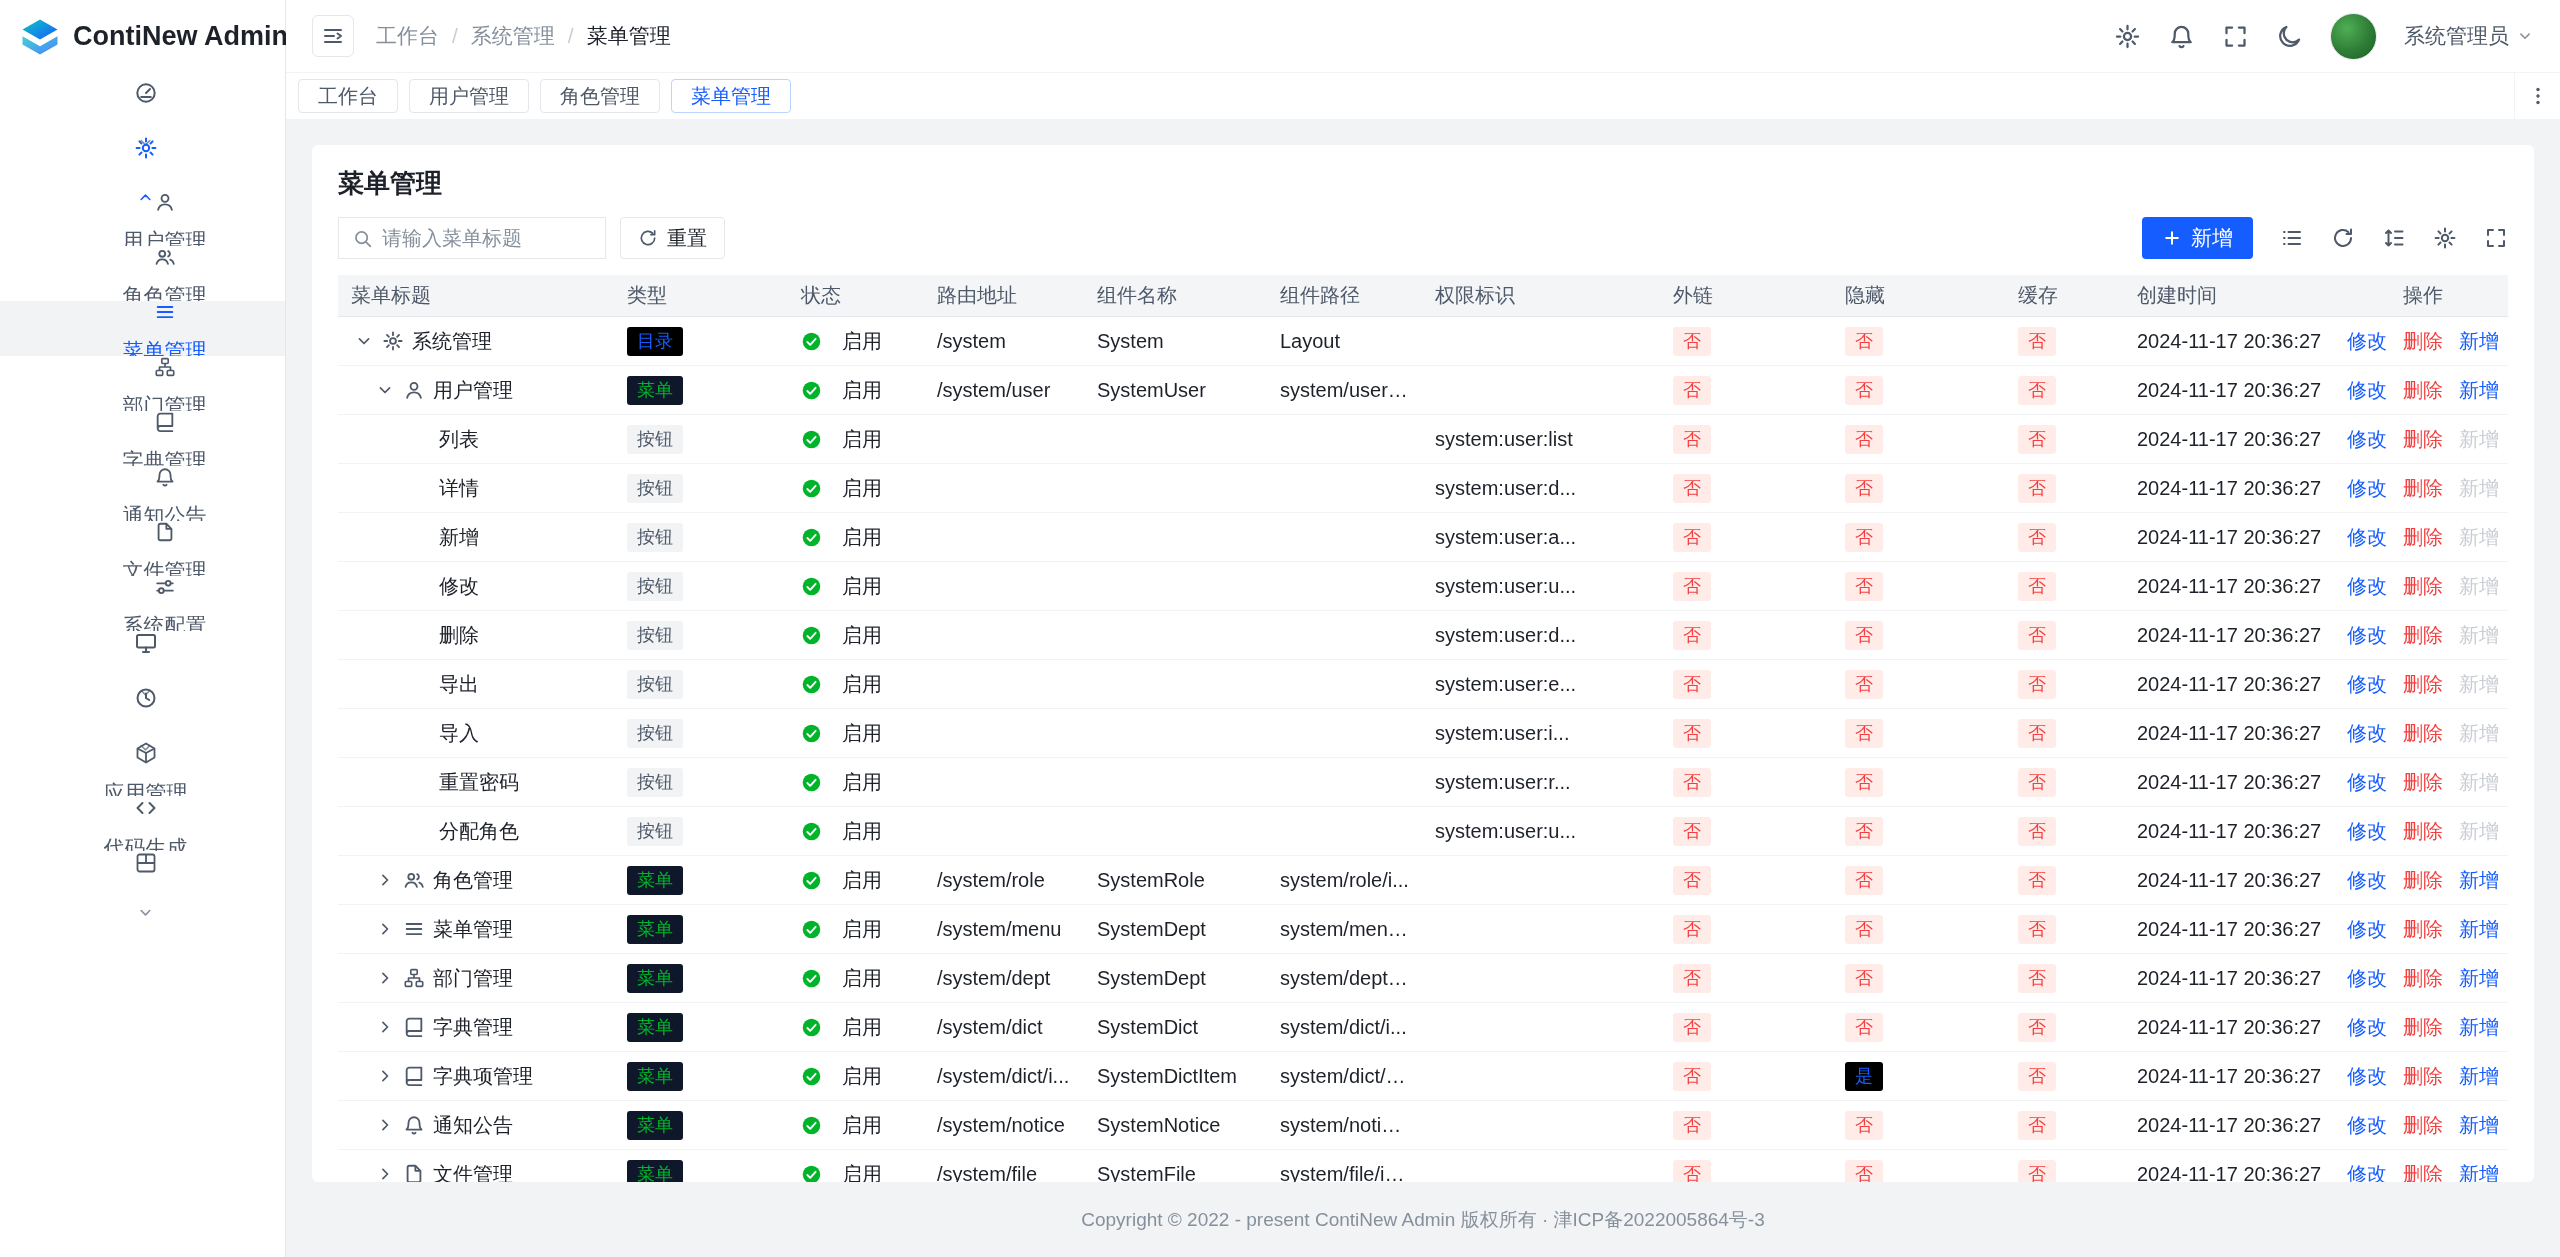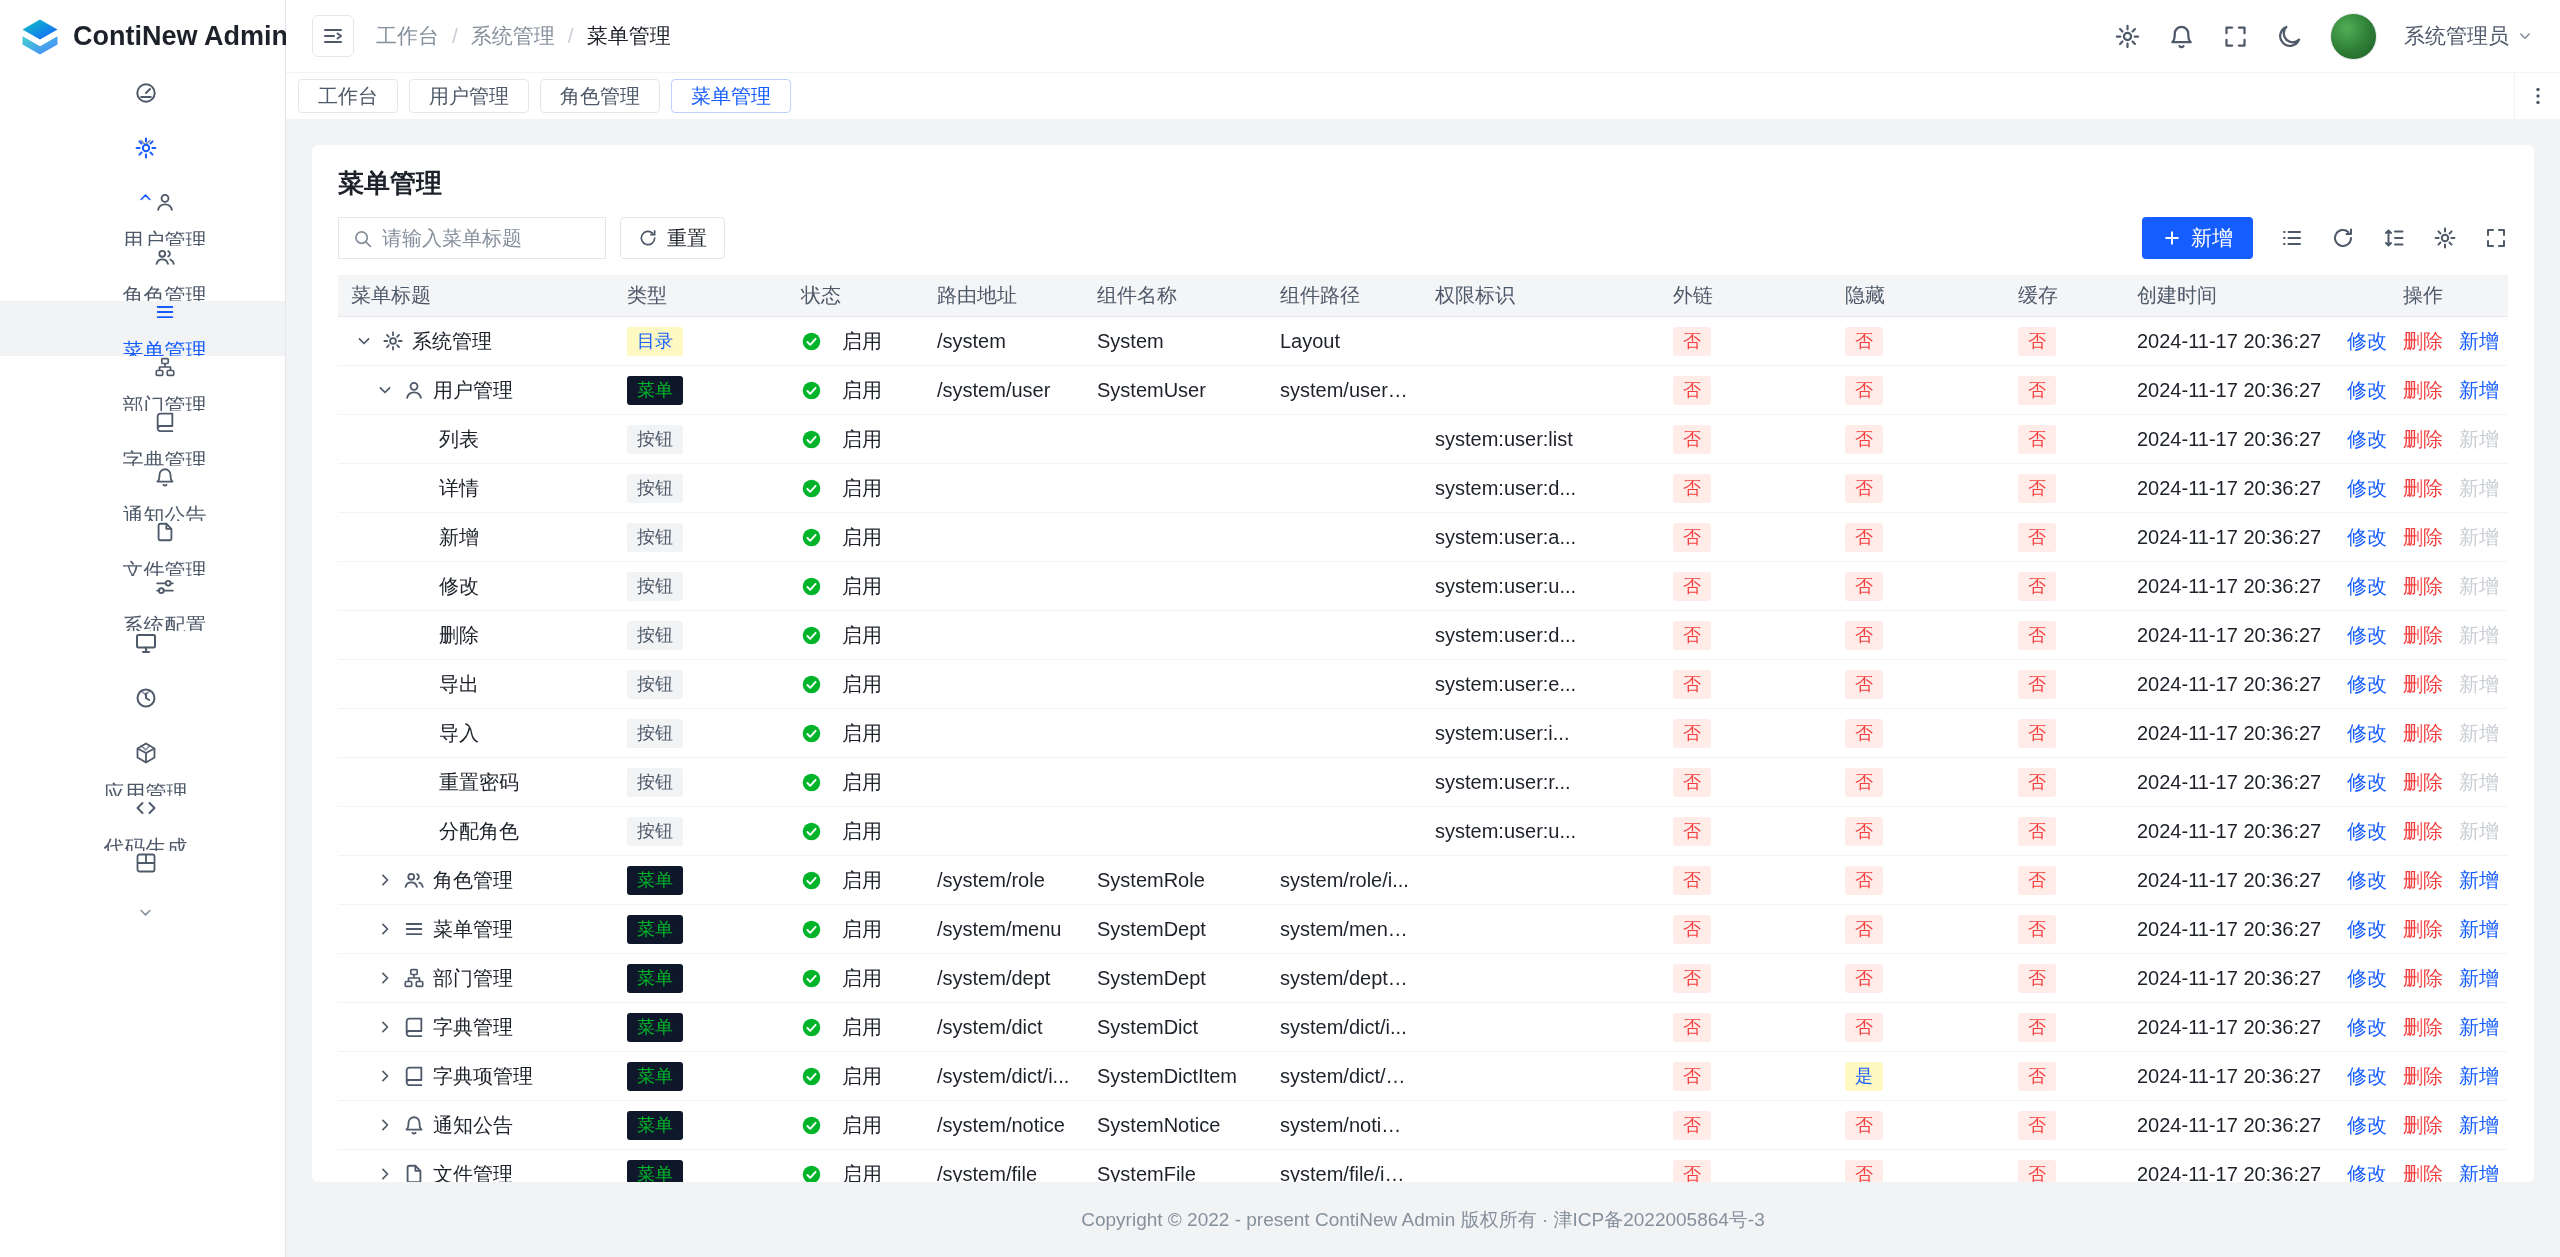"目录" .b-blue { background: #fef9c3 -> #000000 }
